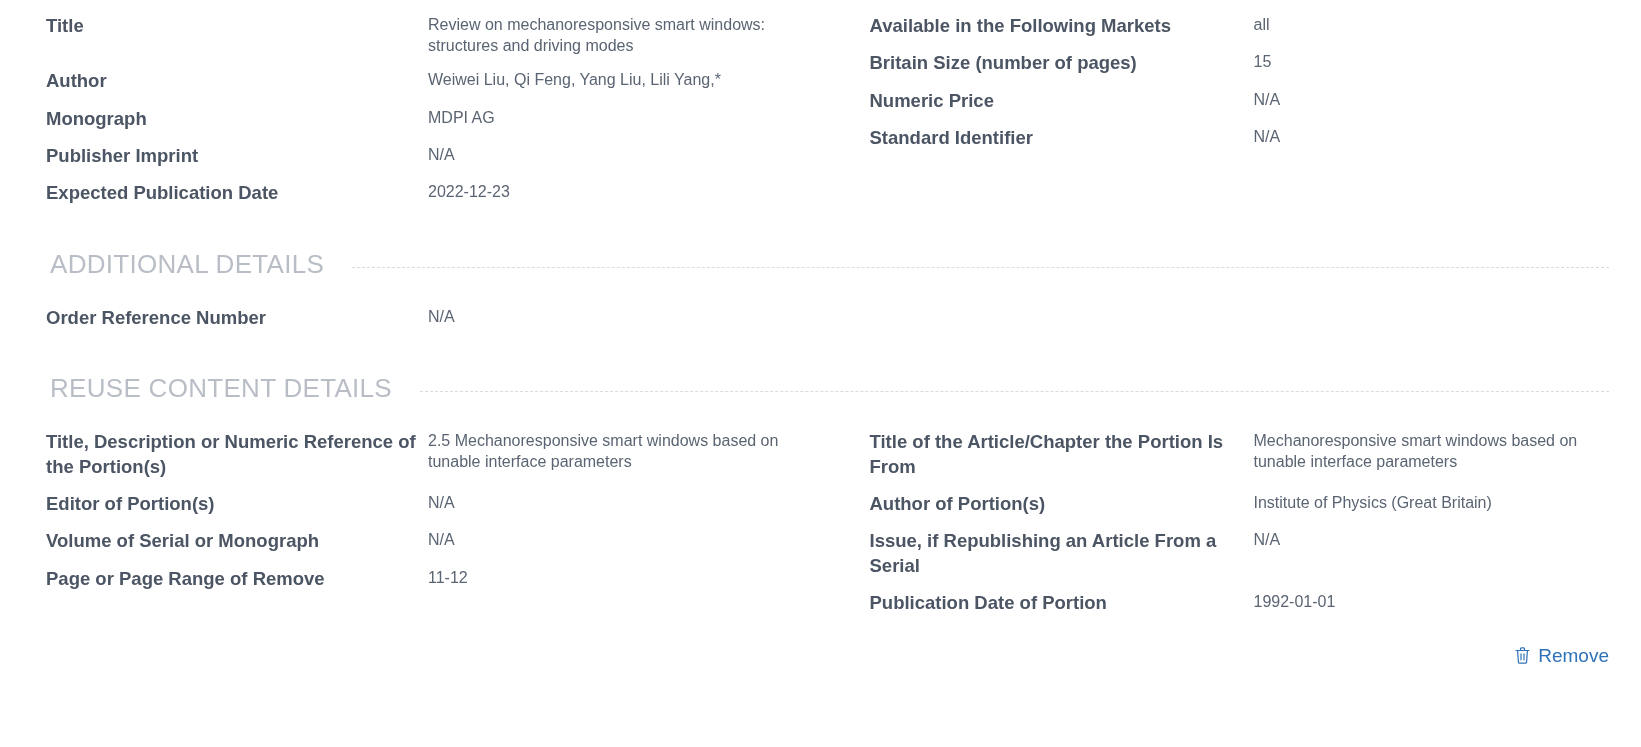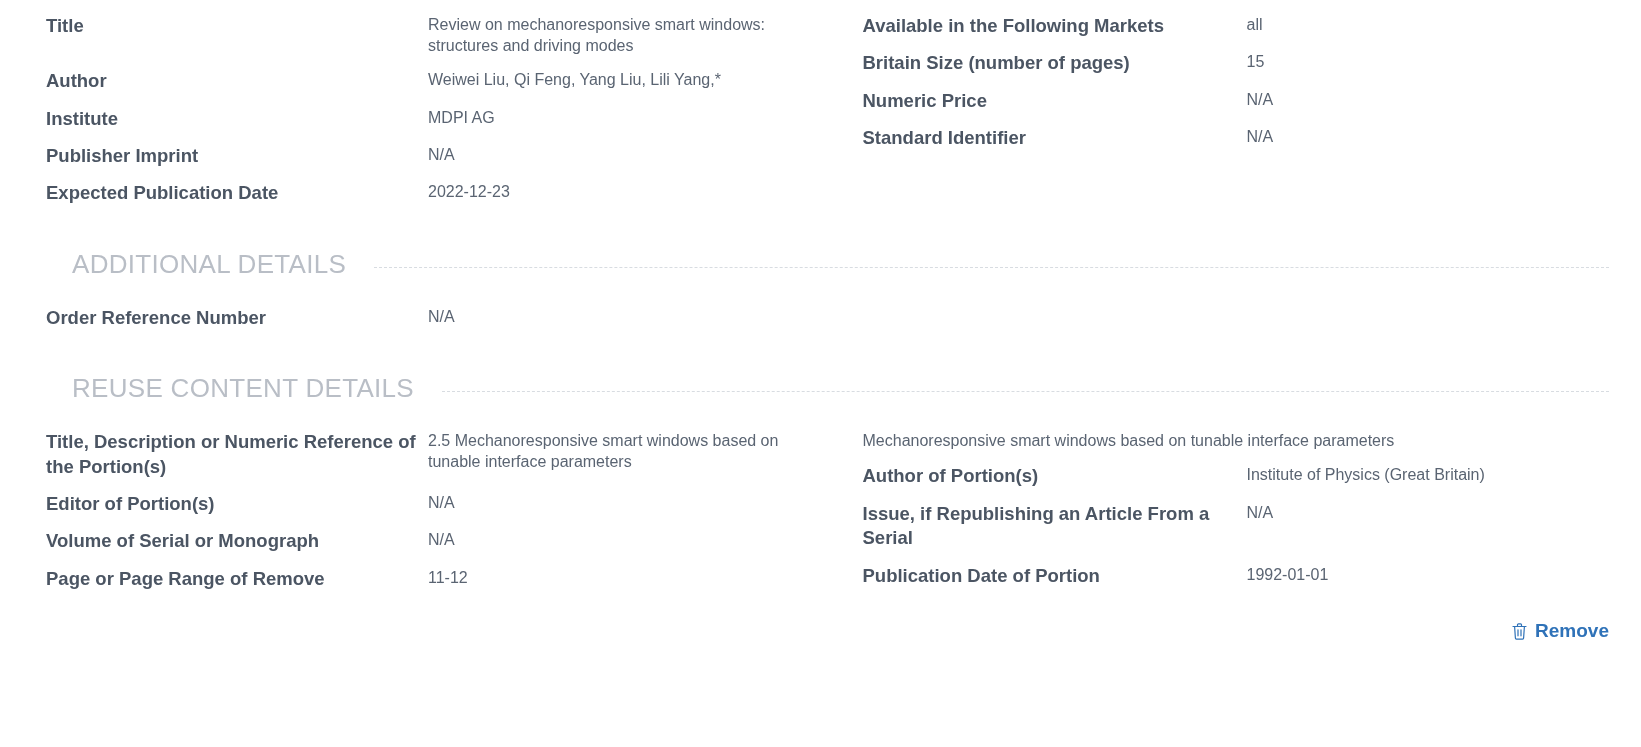"Available in the Following Markets" .col.right .row .lbl { margin-left: none -> 7px }
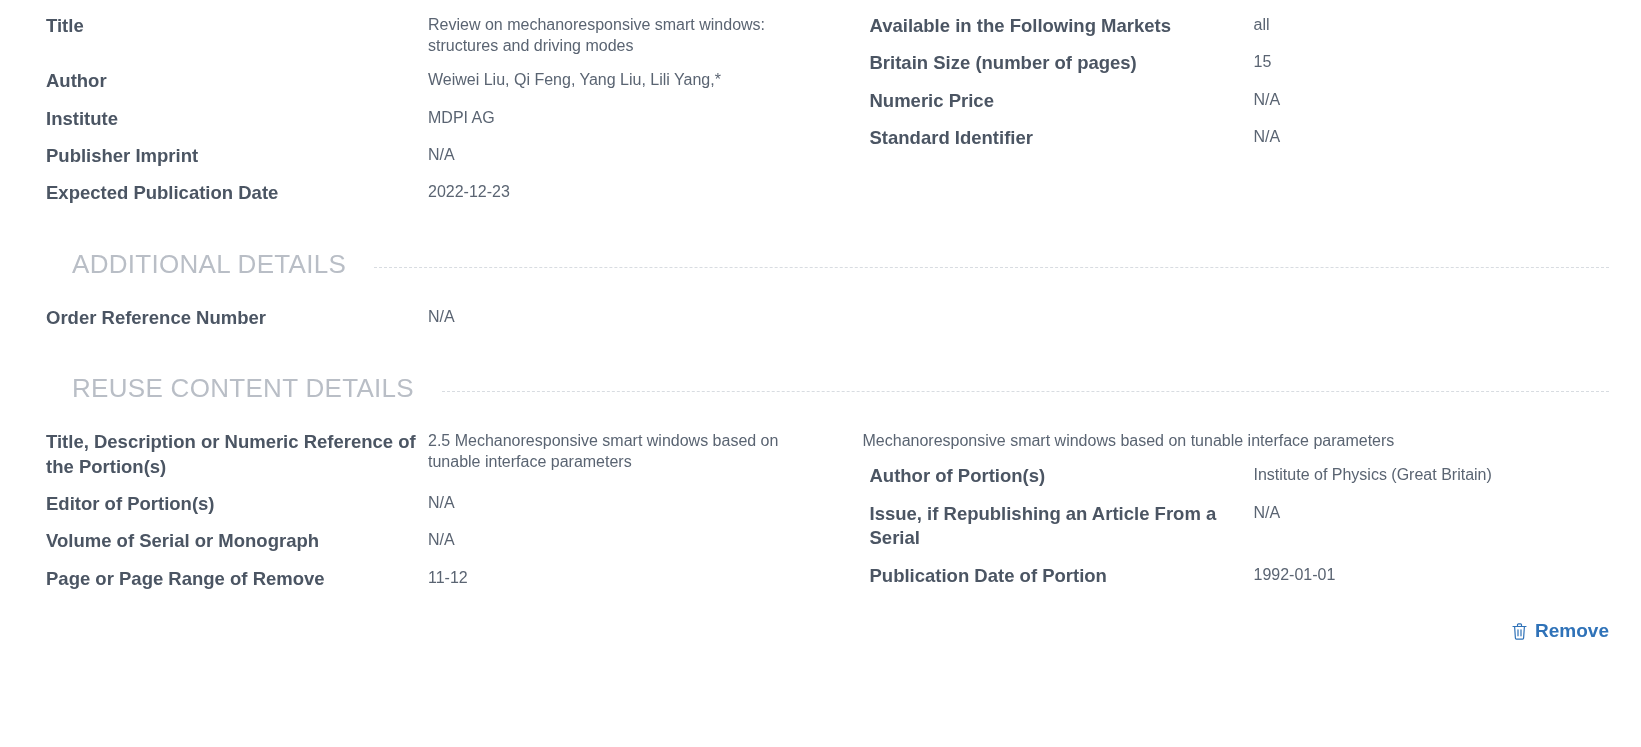"Institute" div.lbl { text: Institute -> Monograph }
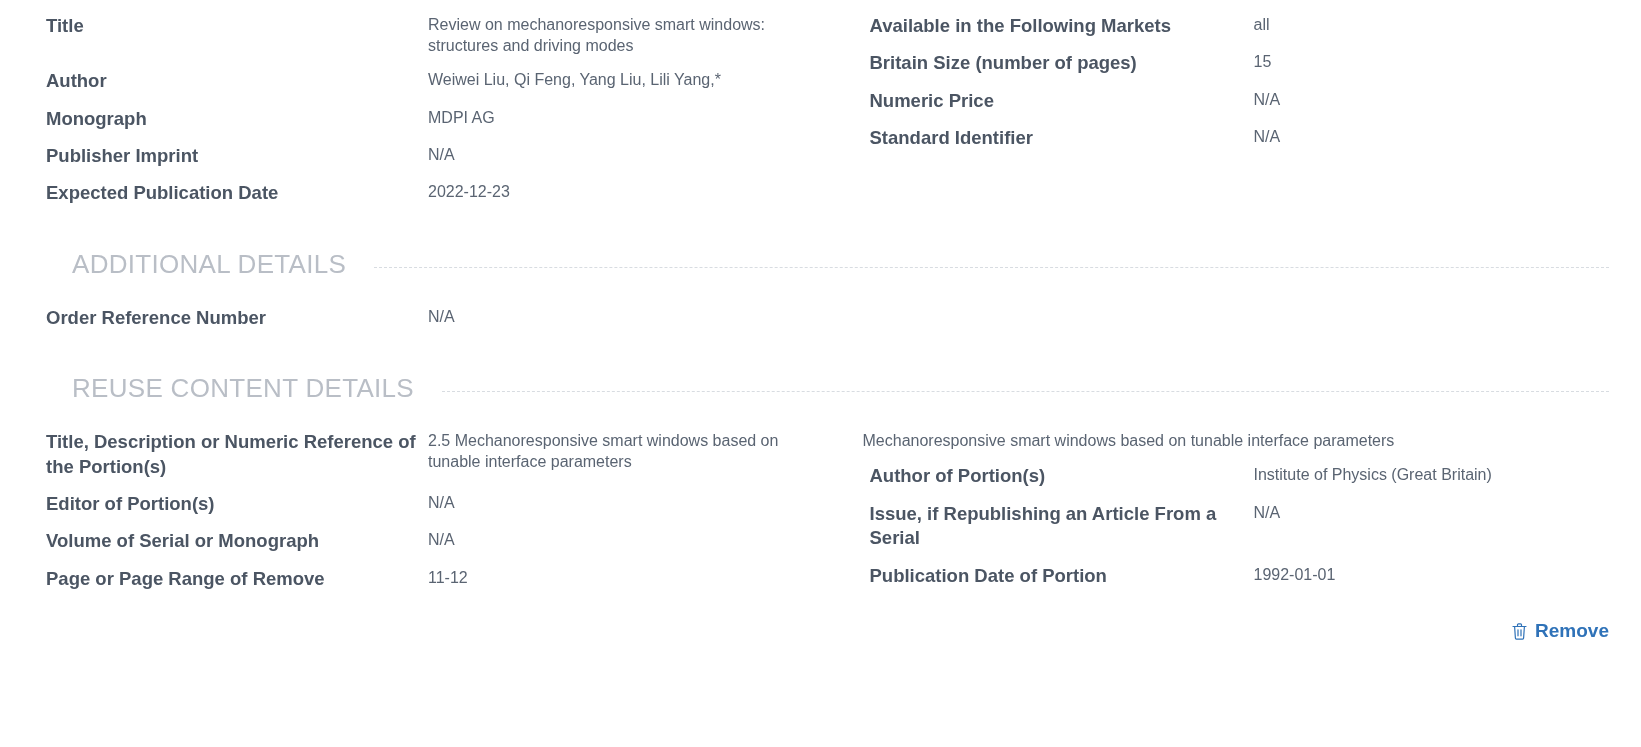"ADDITIONAL DETAILS" .section { padding-left: 72px -> 50px }
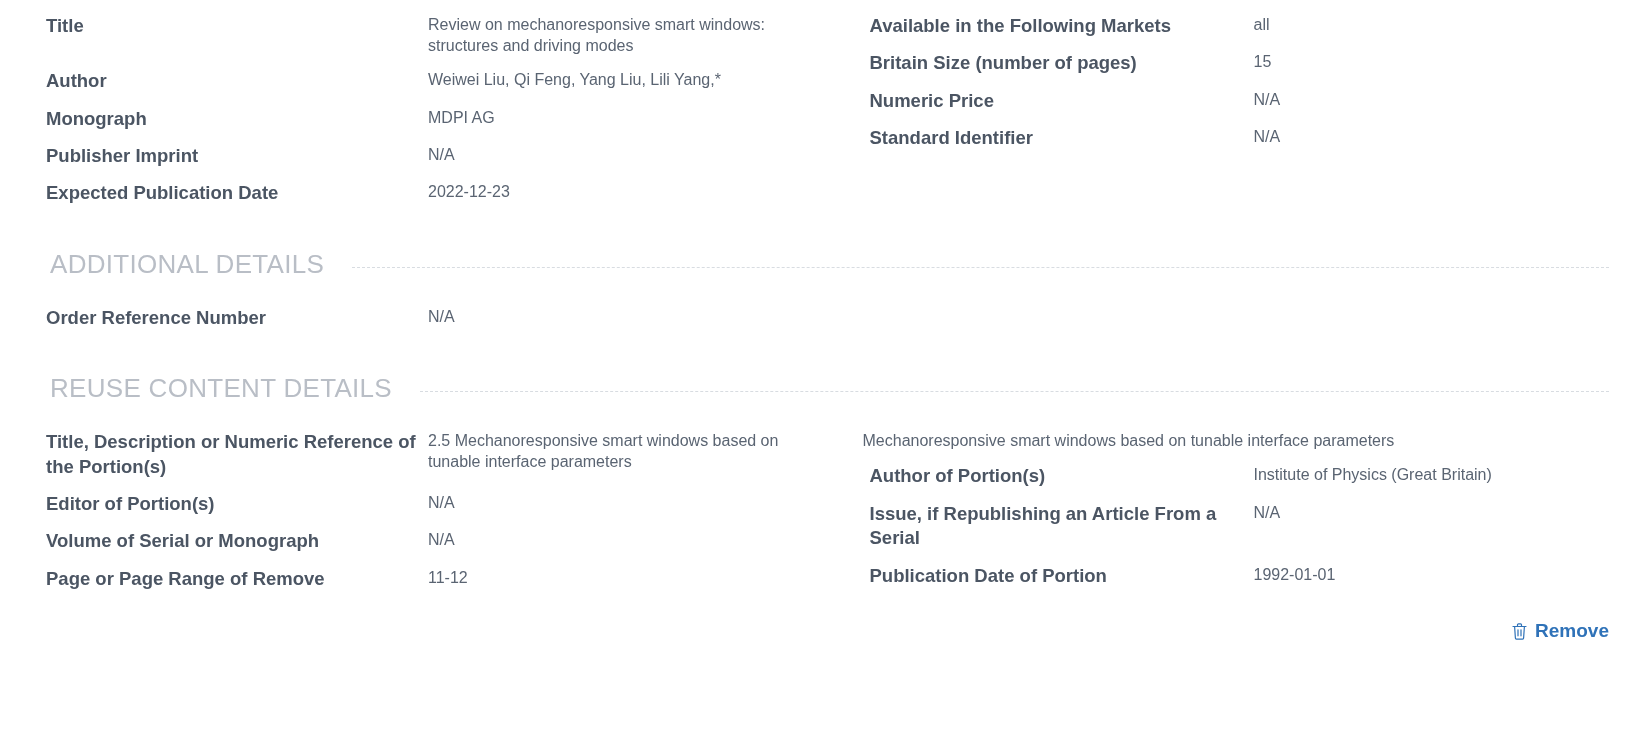"Title of the Article/Chapter the" div.lbl { html: none -> <div>Title of the Article/Chapter the Portion Is From</div> }
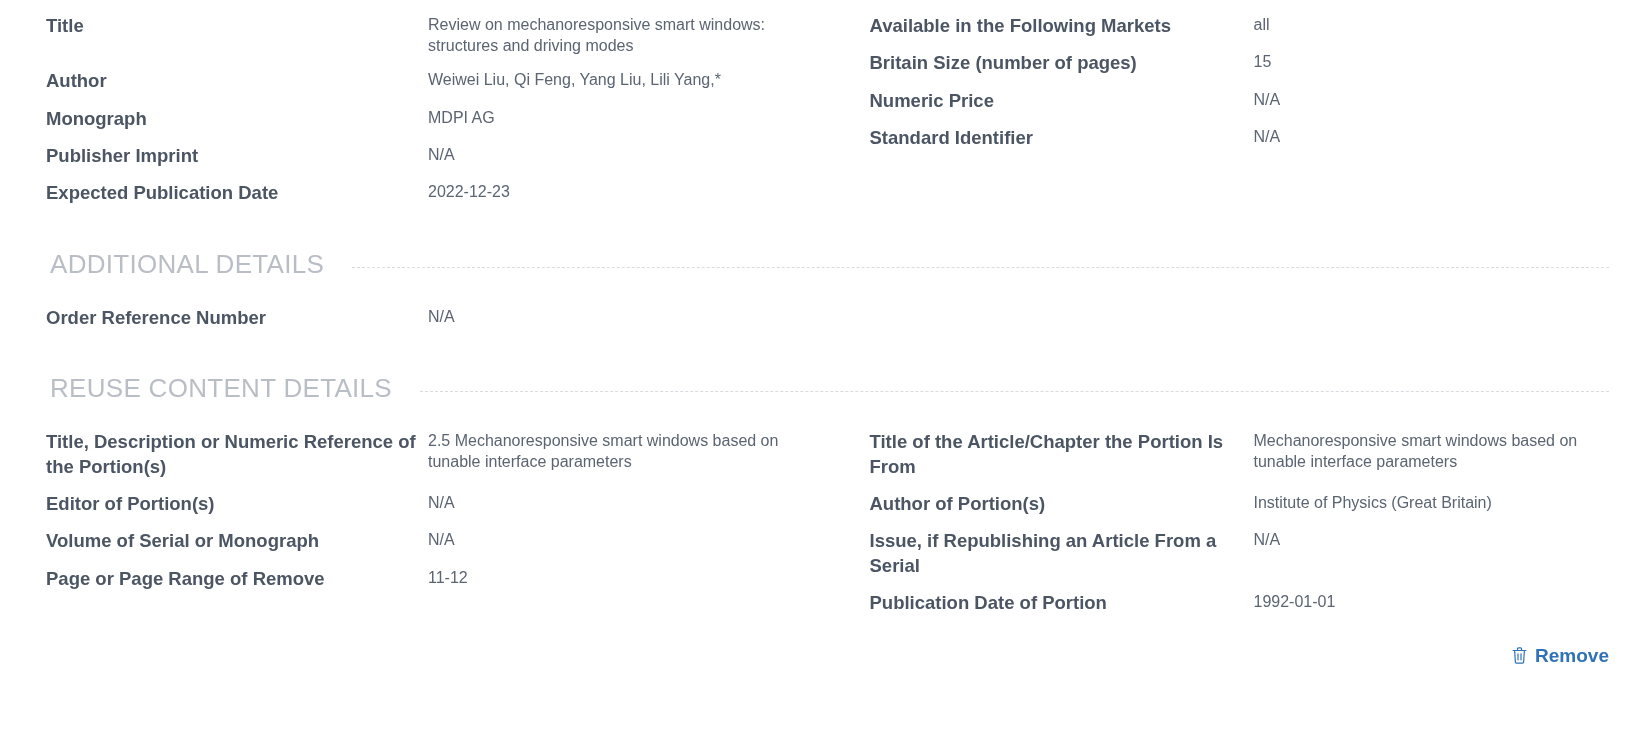"Remove" .actions { font-weight: bold -> none }
